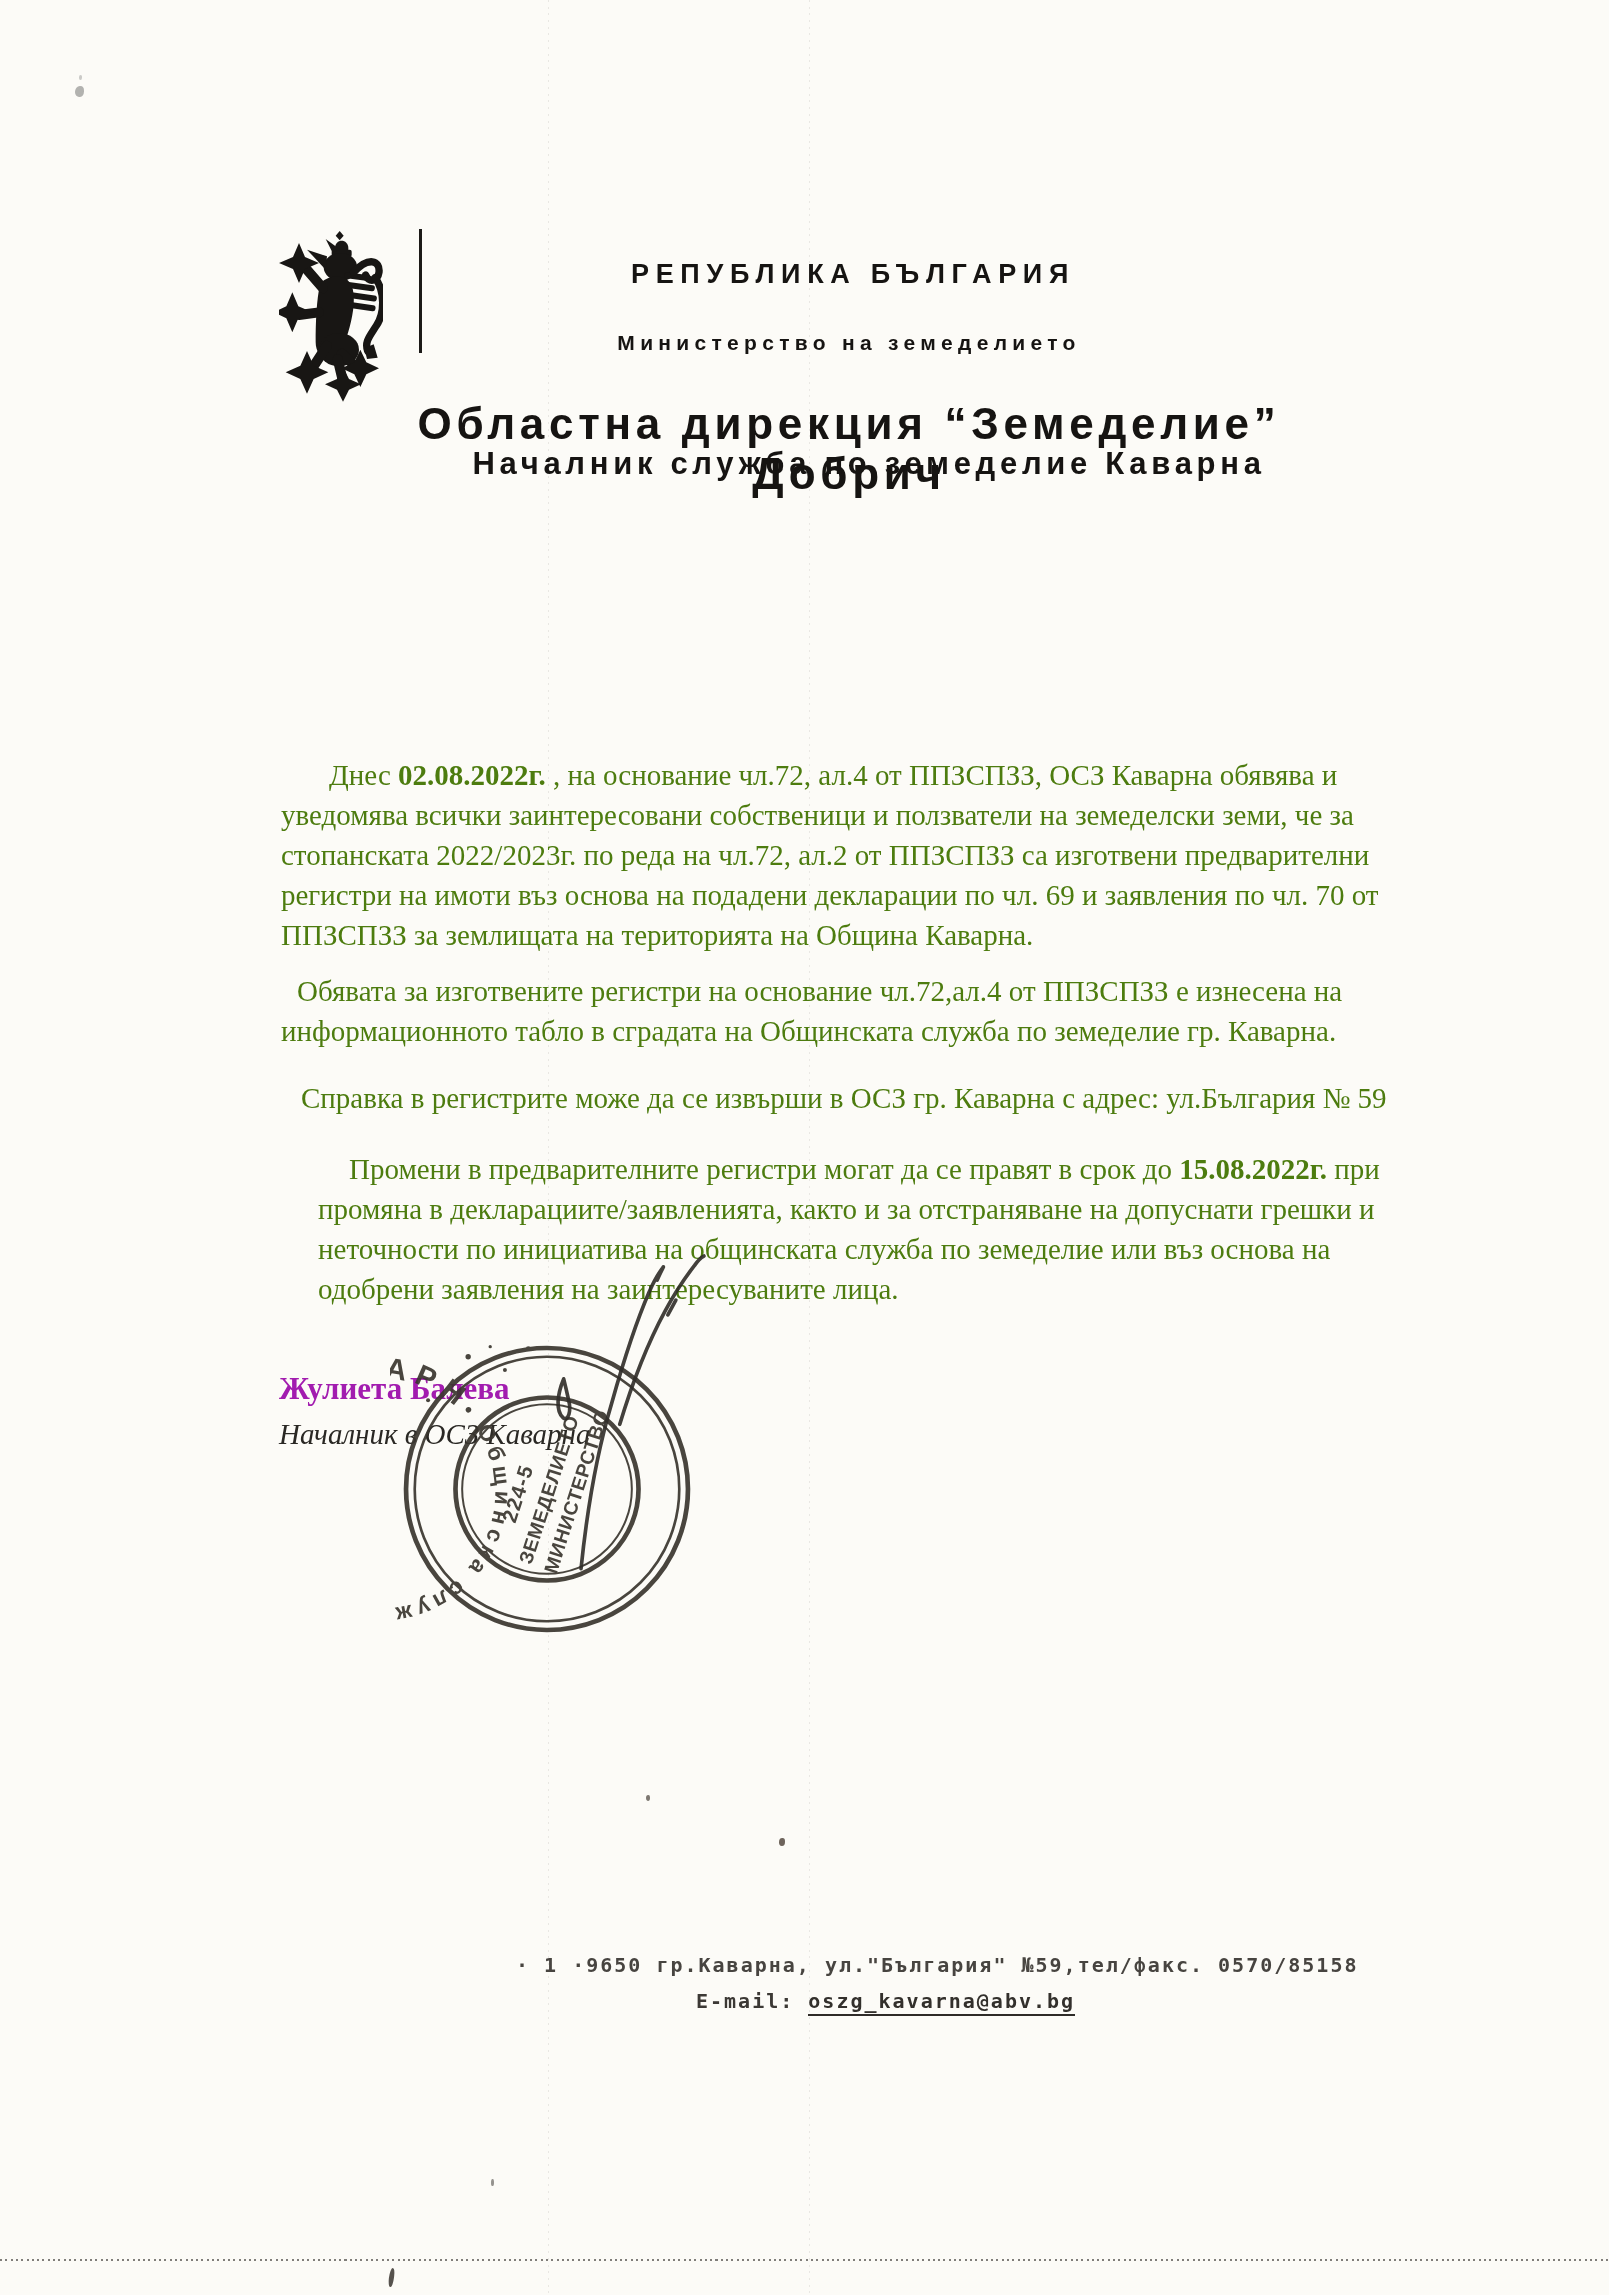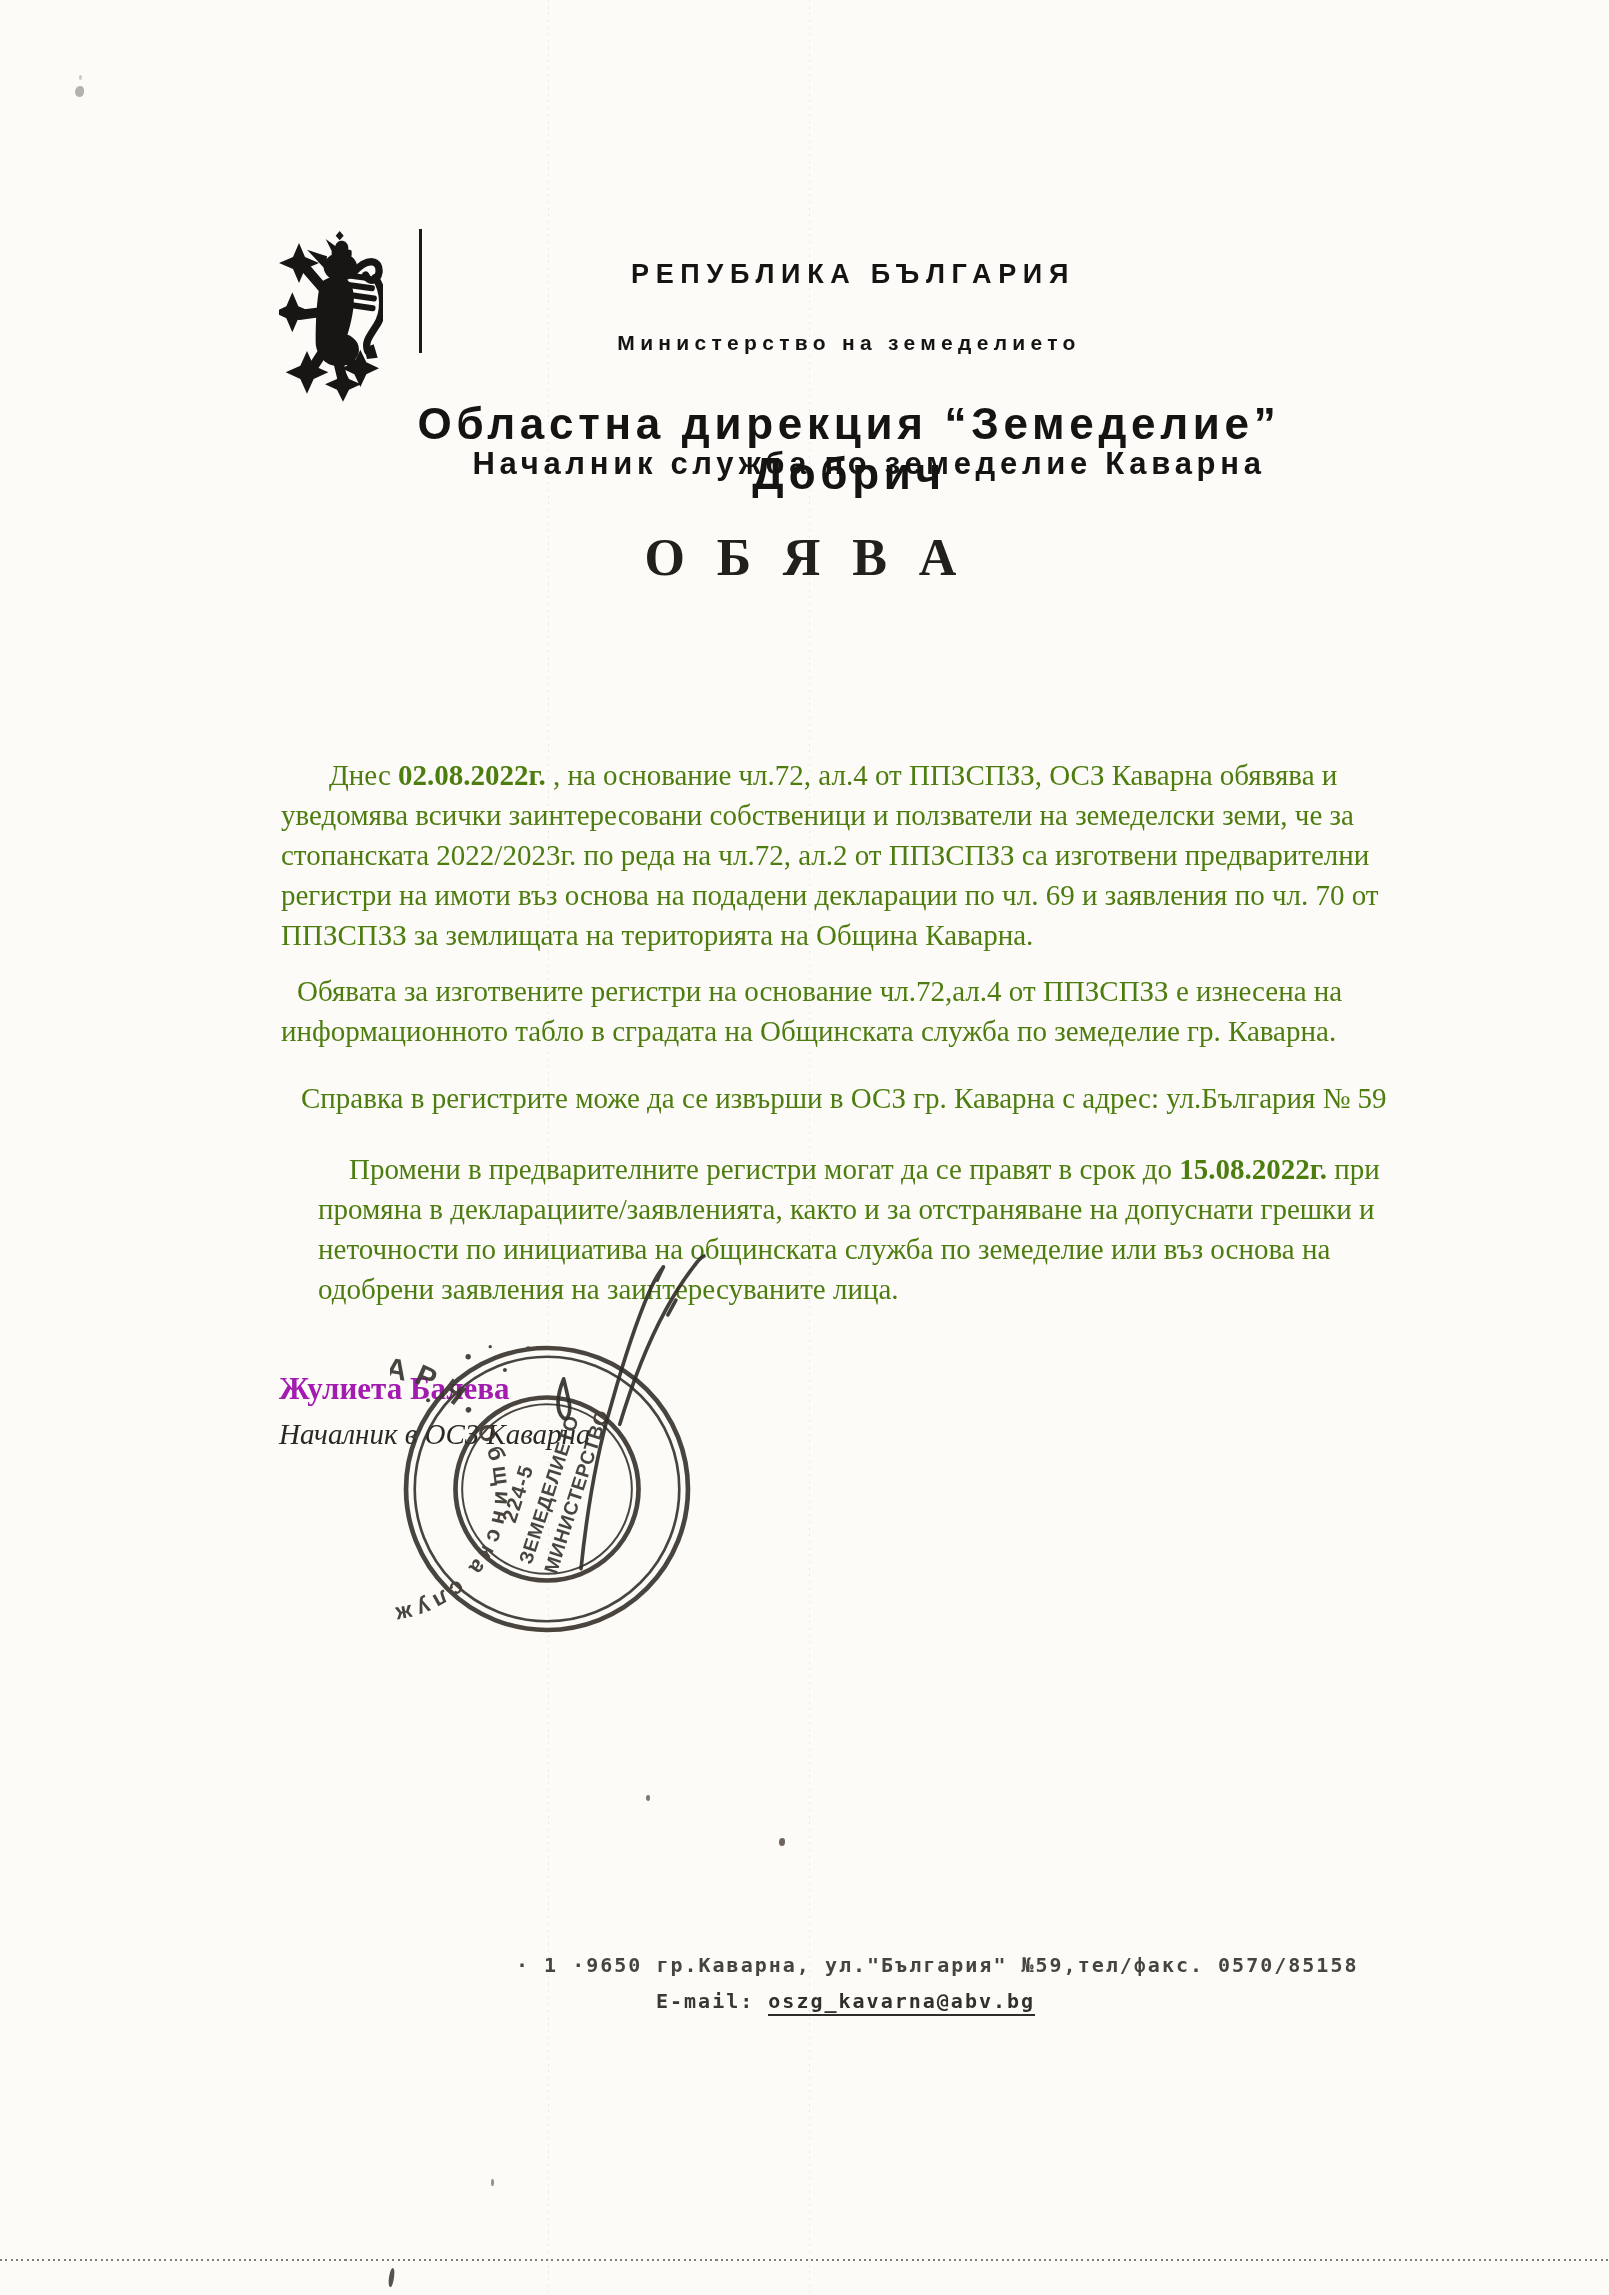"О Б Я В А" div.doc-title { html: <div>О Б Я В А</div> -> none }
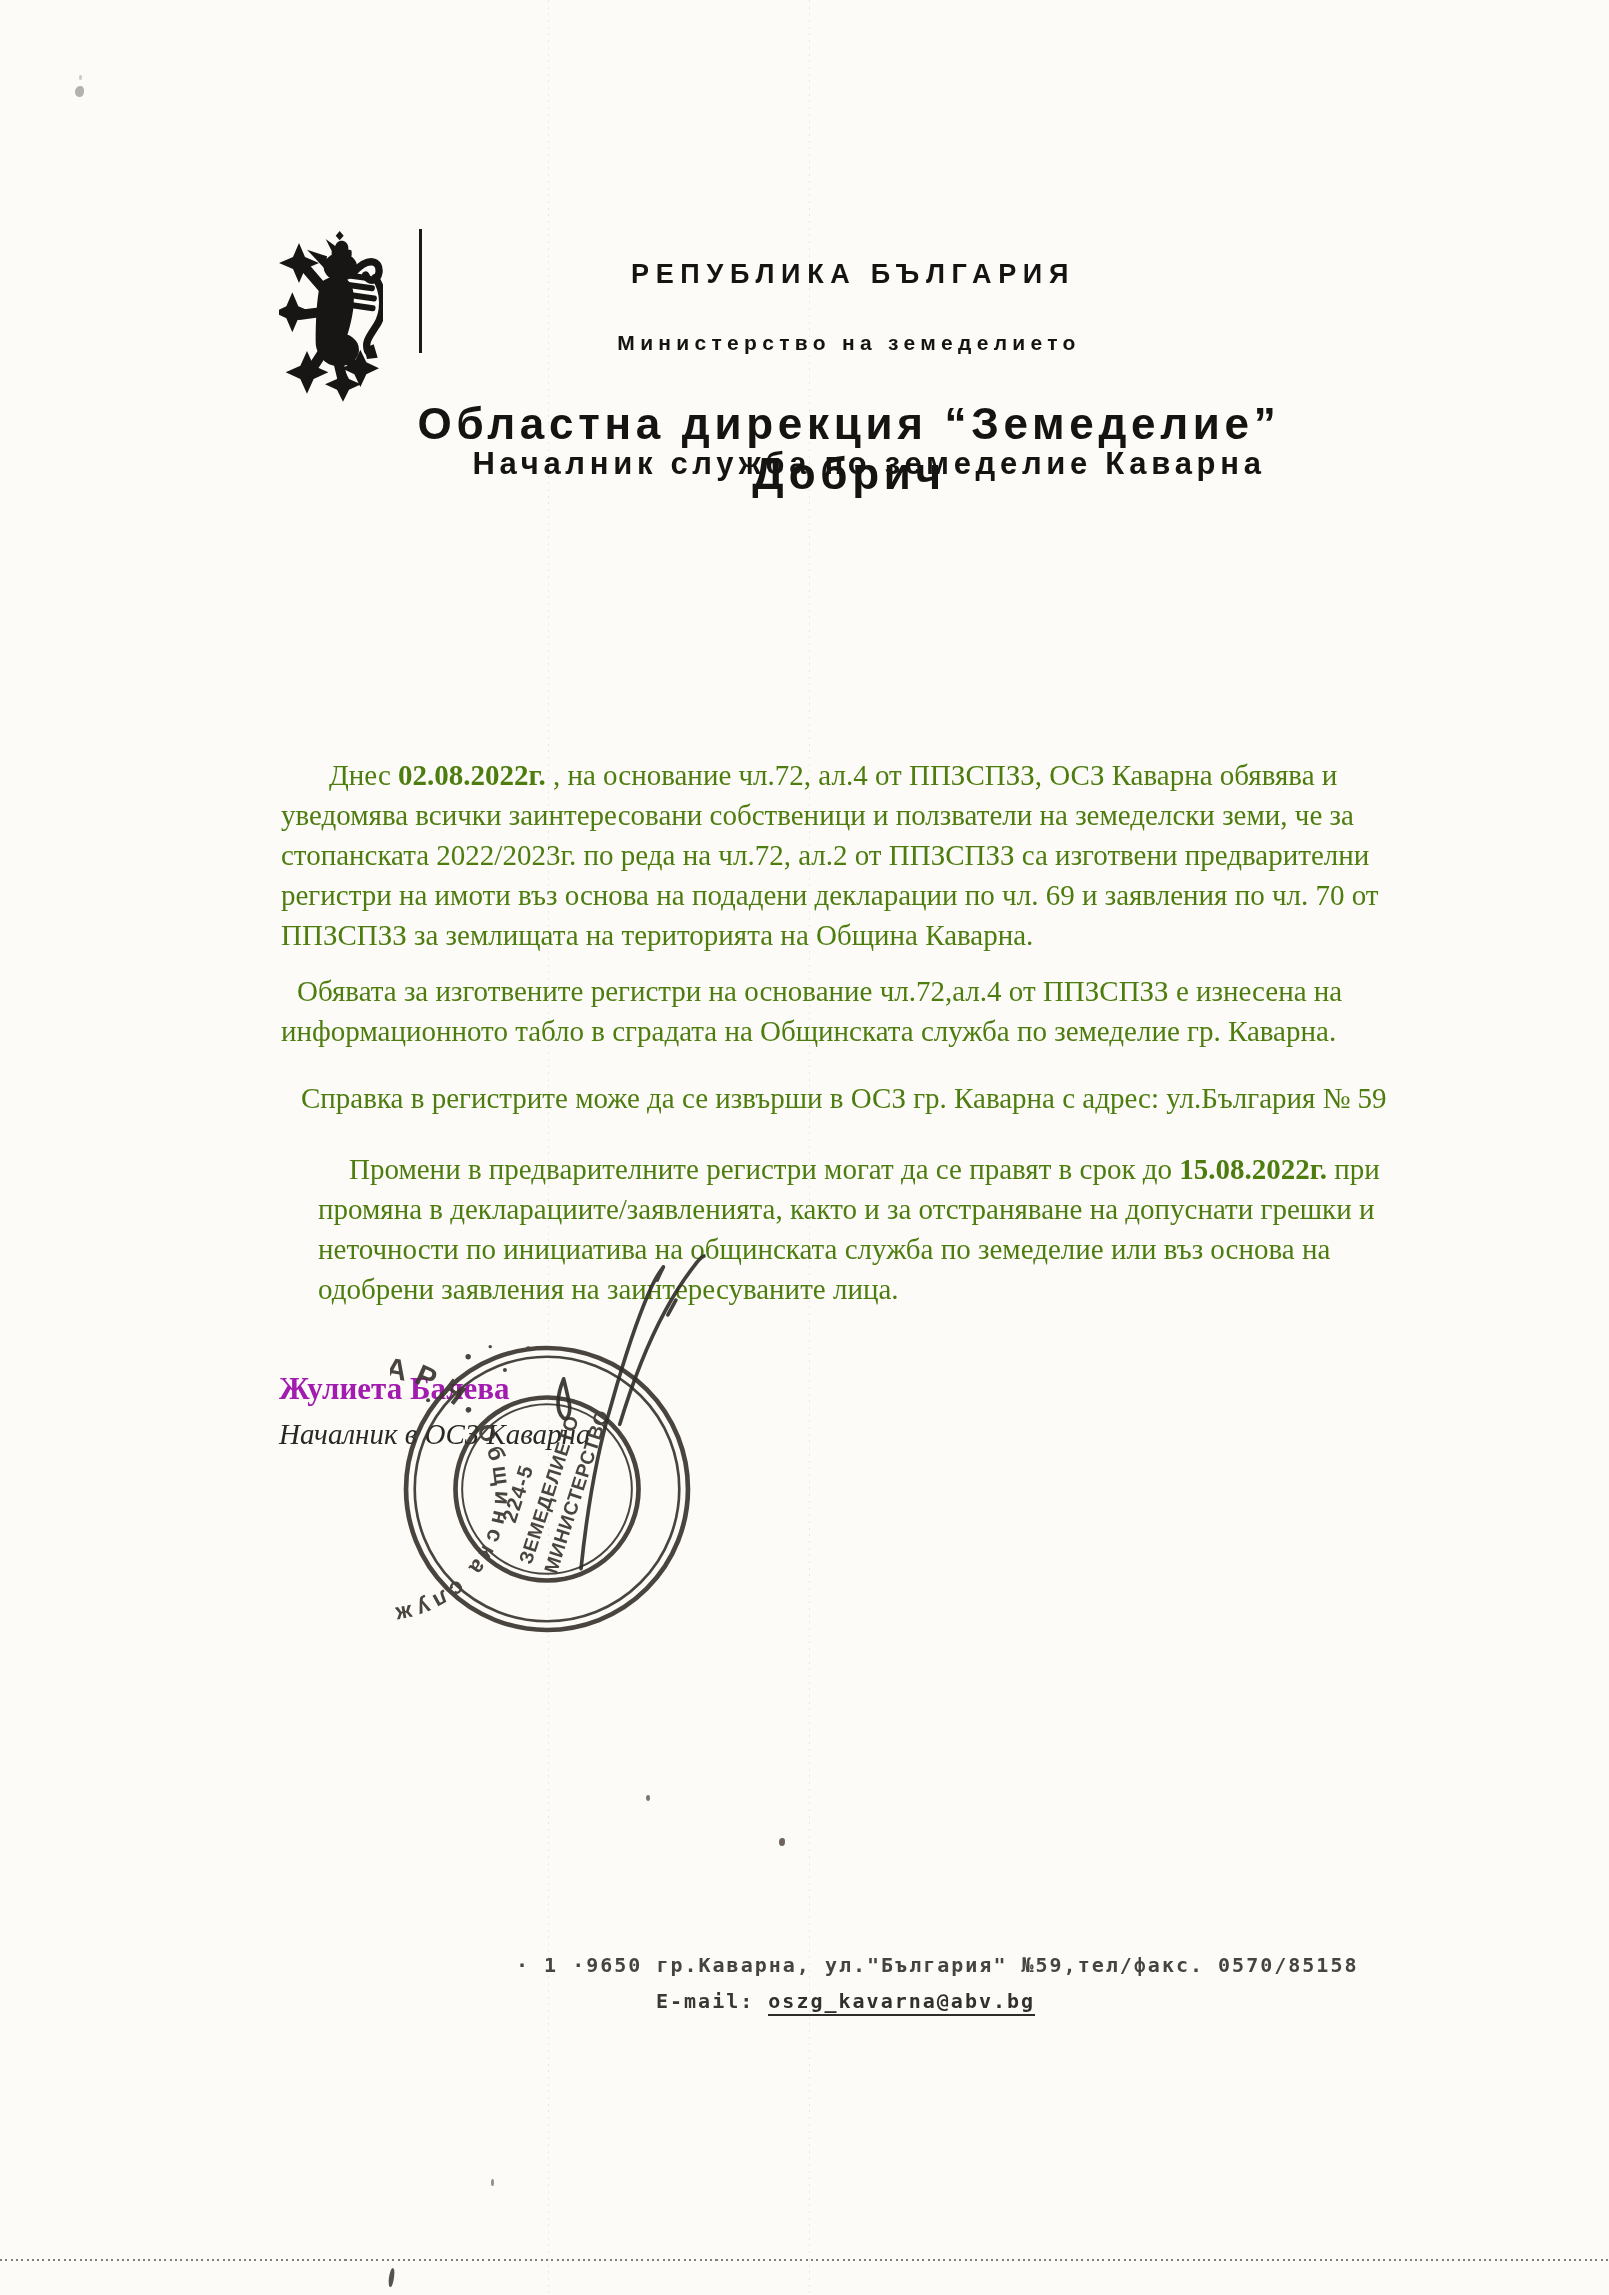"E-mail: oszg_kavarna@abv.bg" .footer-line2 { left: 656px -> 696px }
